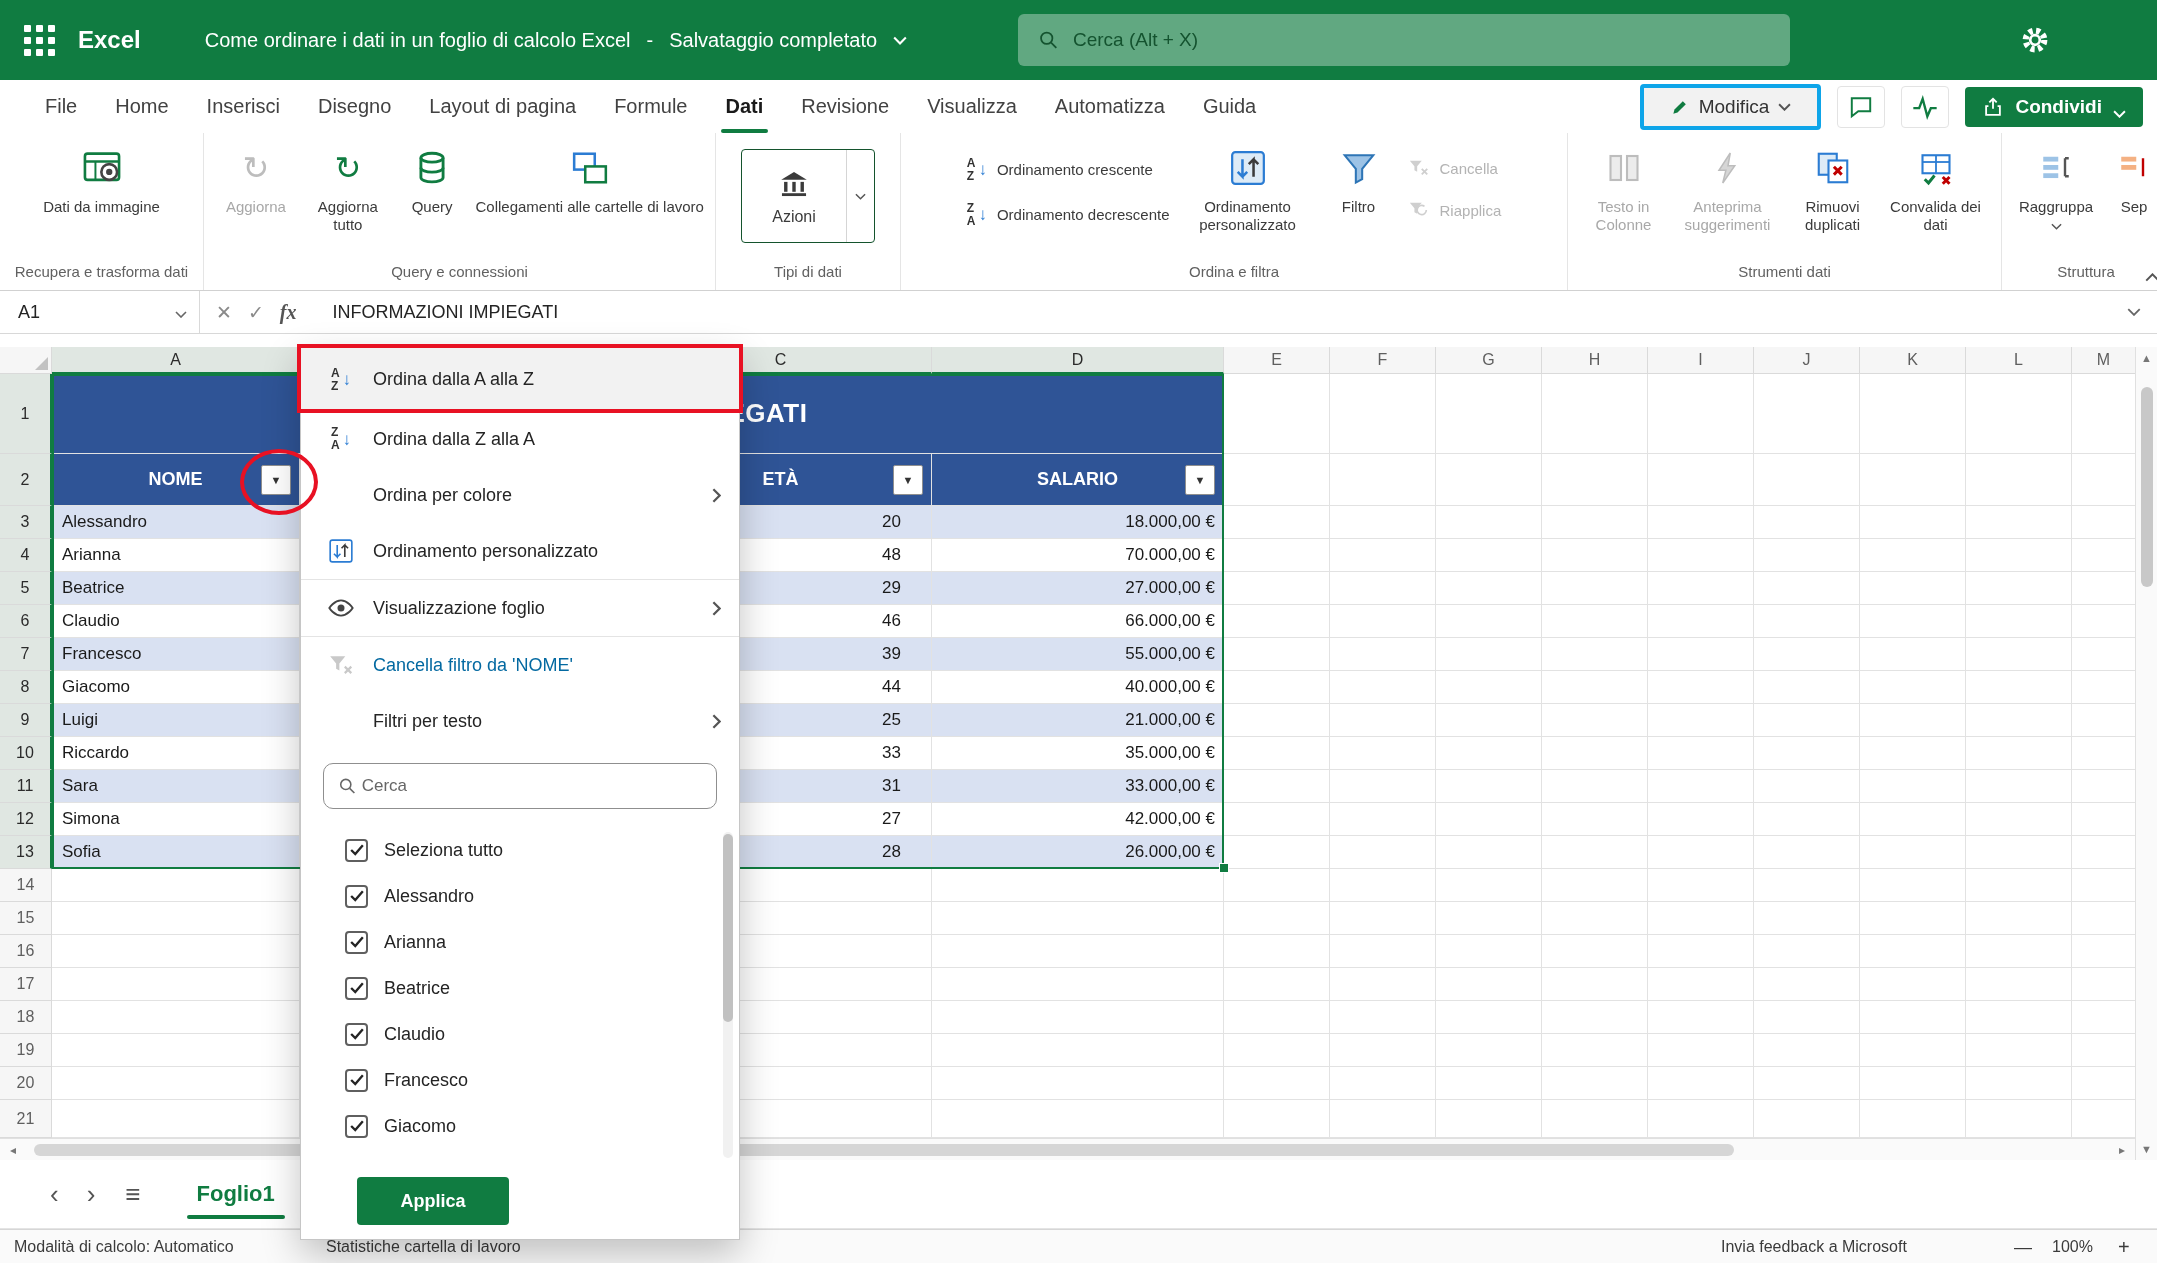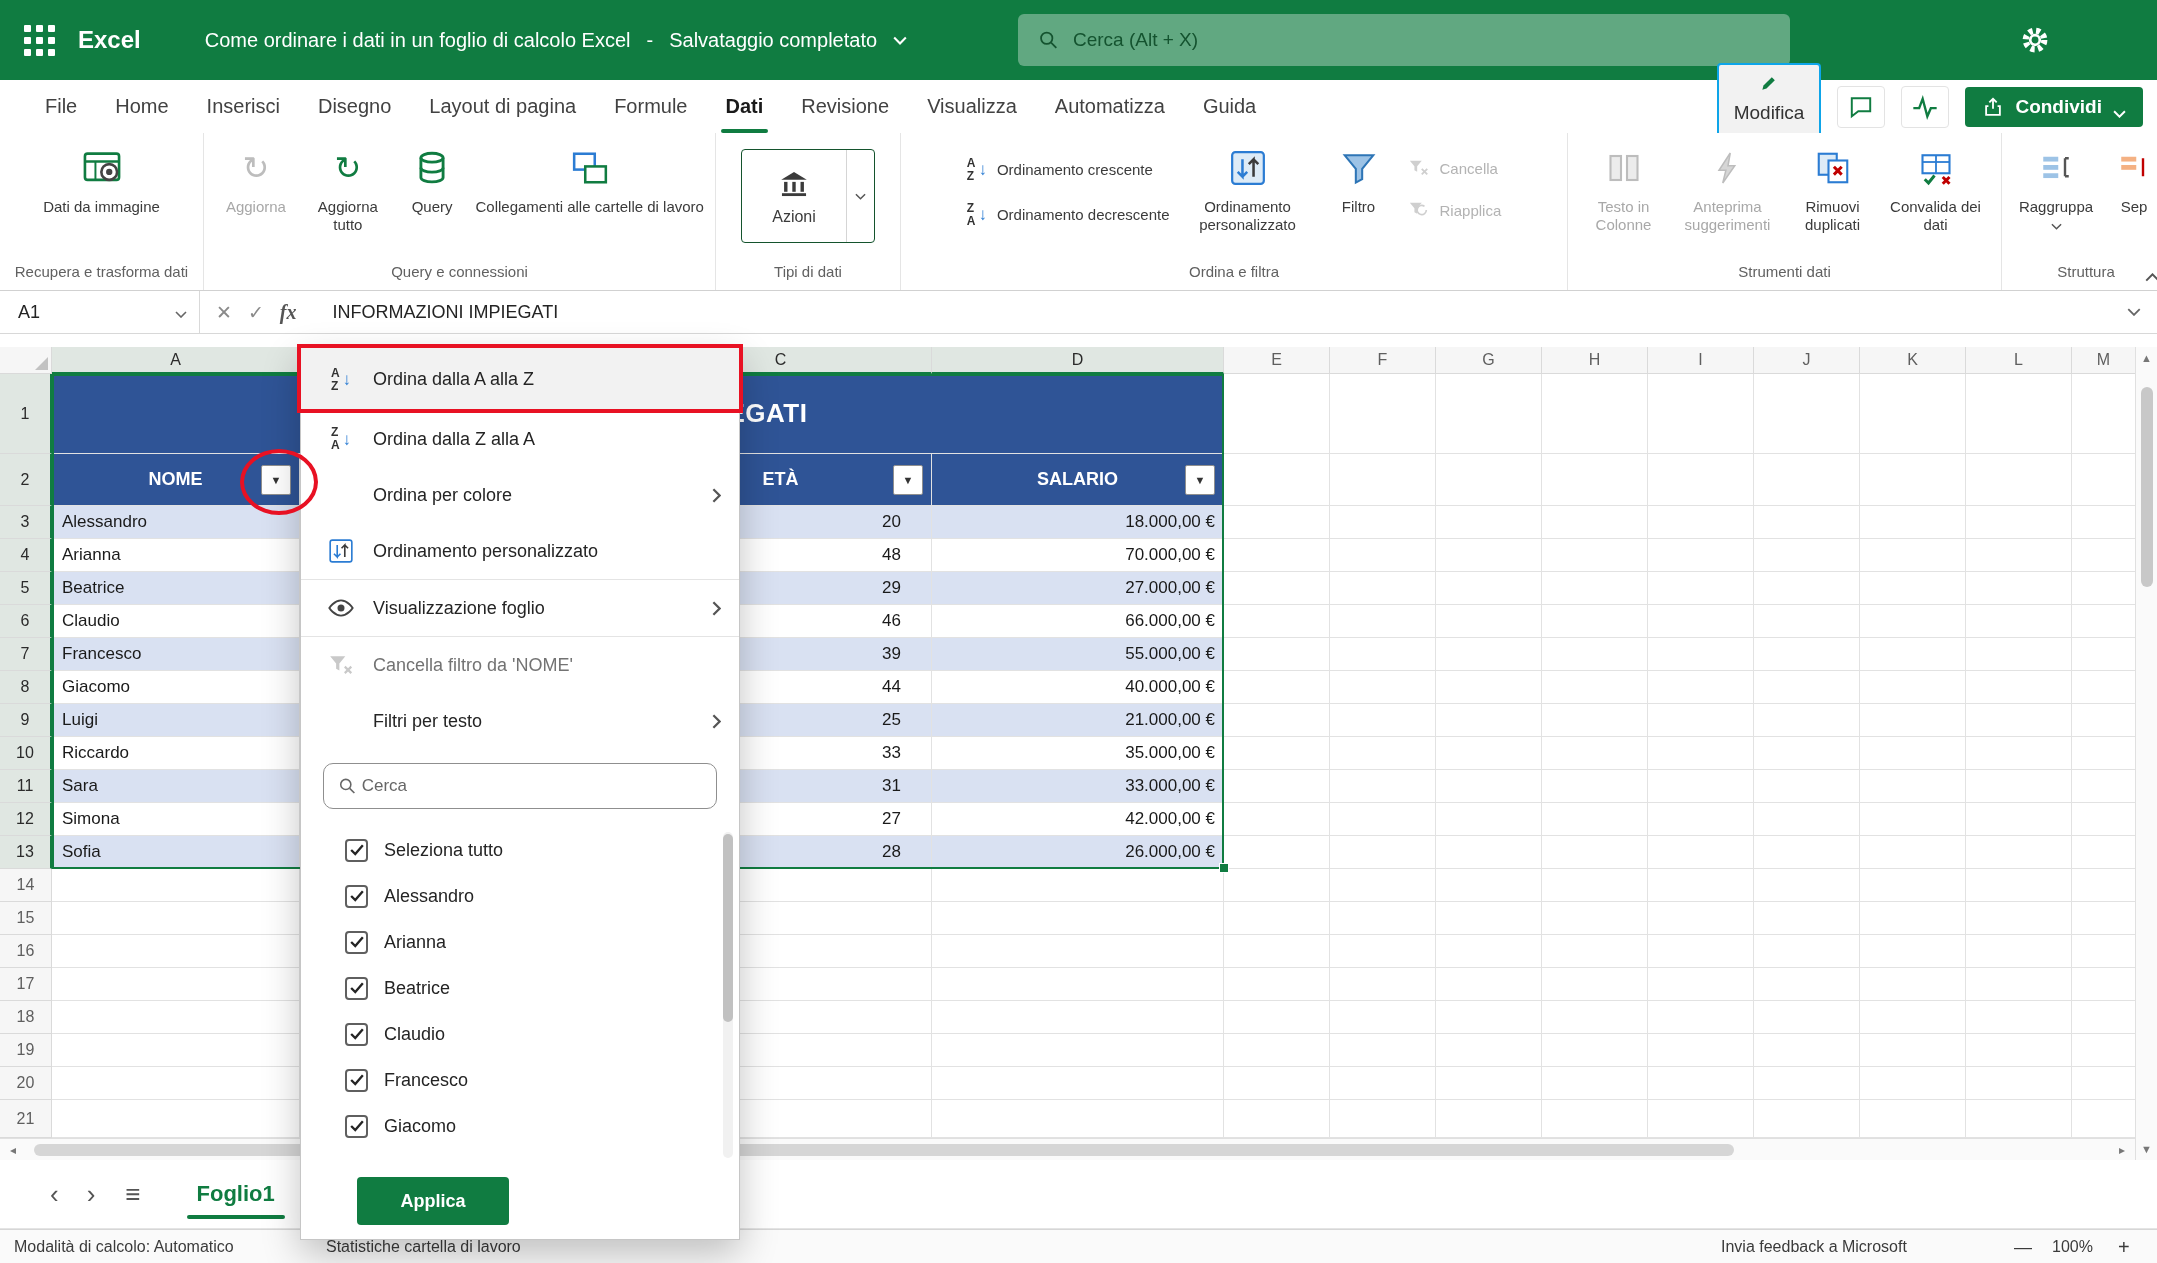"Modifica" .modifica-btn { border: 2px solid #0ea5e9 -> 4px solid #0ea5e9; flex-direction: column -> none; padding: 8px 15px -> 8px 26px }
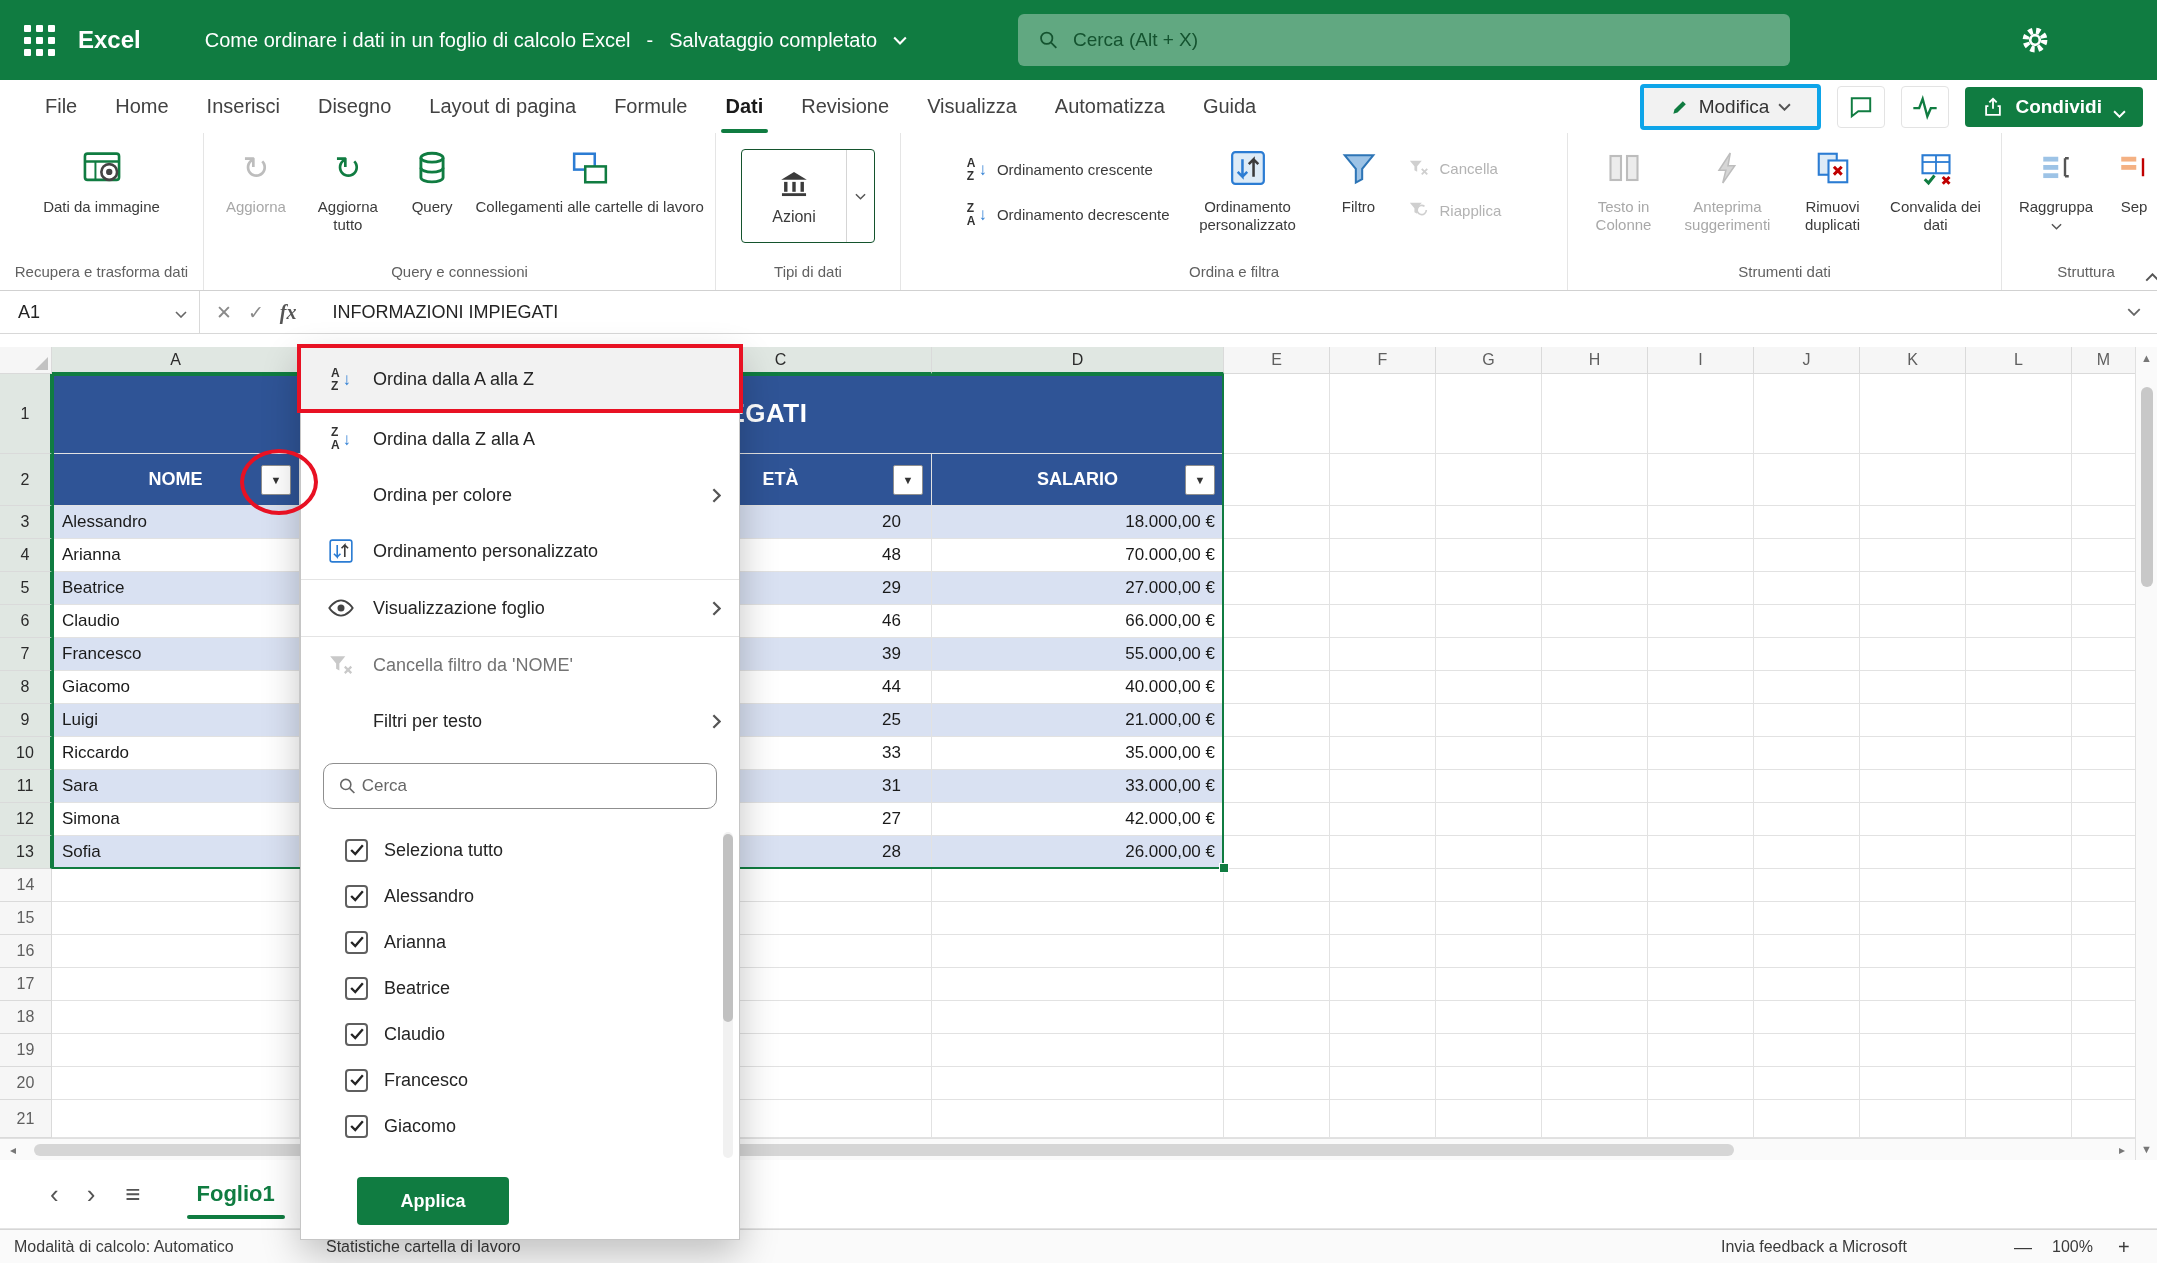"Cancella filtro da 'NOME'" .fm-item.disabled { color: #737373 -> #0369a1 }
